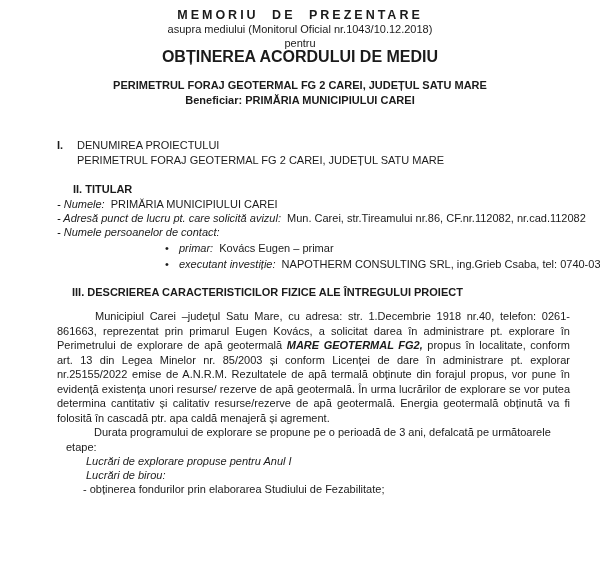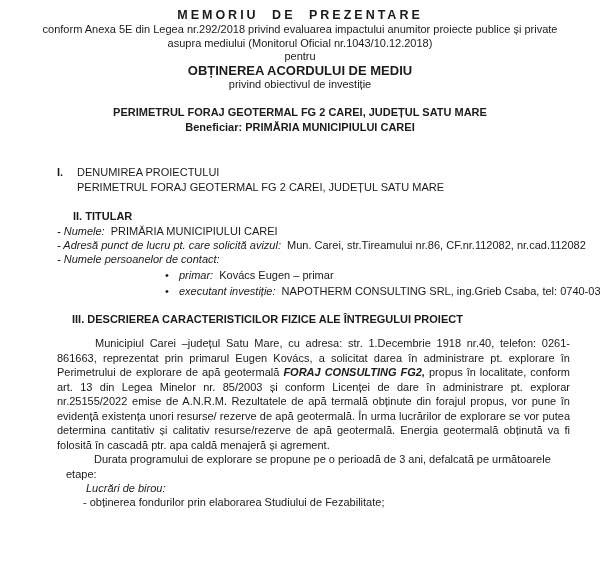"conform Anexa 5E din Legea" div.sub { html: <div>conform Anexa 5E din Legea nr.292/2018 privind evaluarea impactului anumitor proiecte publice și private</div> -> none }
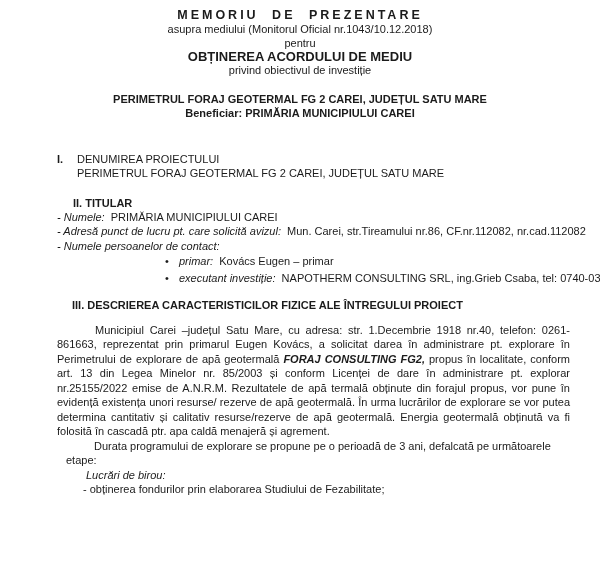"OBȚINEREA ACORDULUI DE MEDIU" .purpose { font-size: 13px -> 16px }
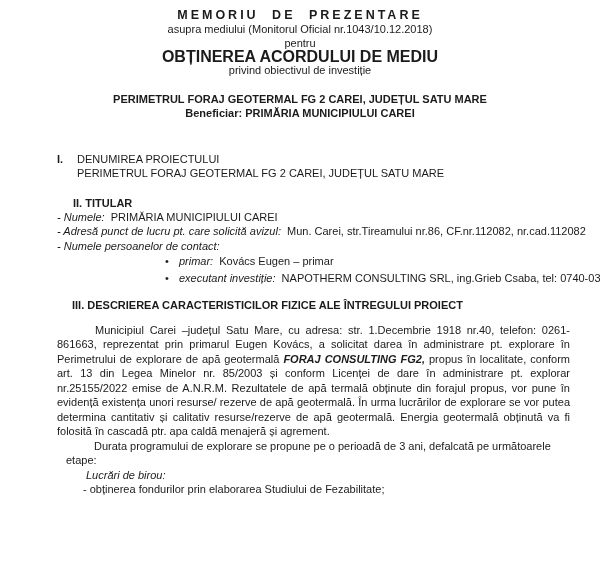"privind obiectivul de investiție" div.sub { html: <div>privind obiectivul de investiție</div> -> none }
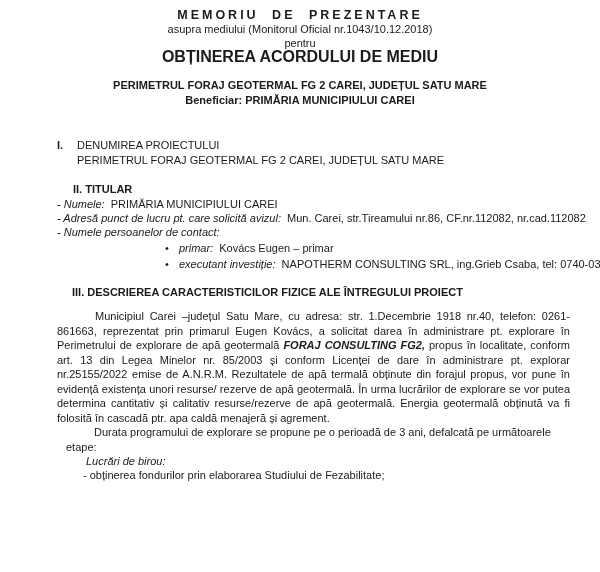"FORAJ CONSULTING FG2," span.bi { text: FORAJ CONSULTING -> MARE GEOTERMAL }
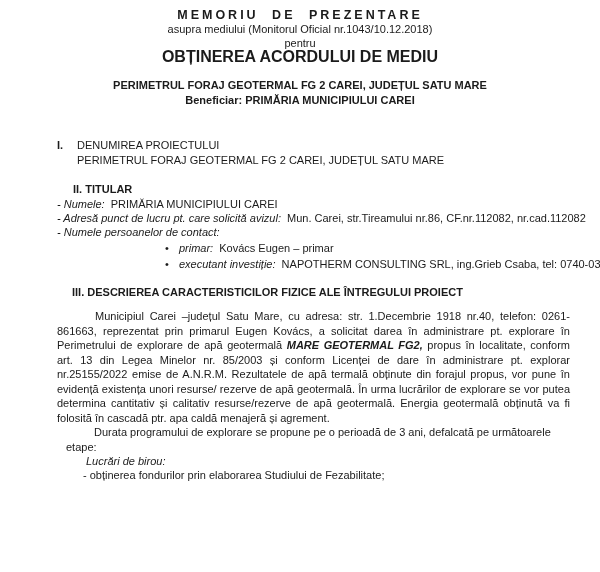"Lucrări de explorare propuse pentru" div.stage { html: none -> <div>Lucrări de explorare propuse pentru Anul I</div> }
